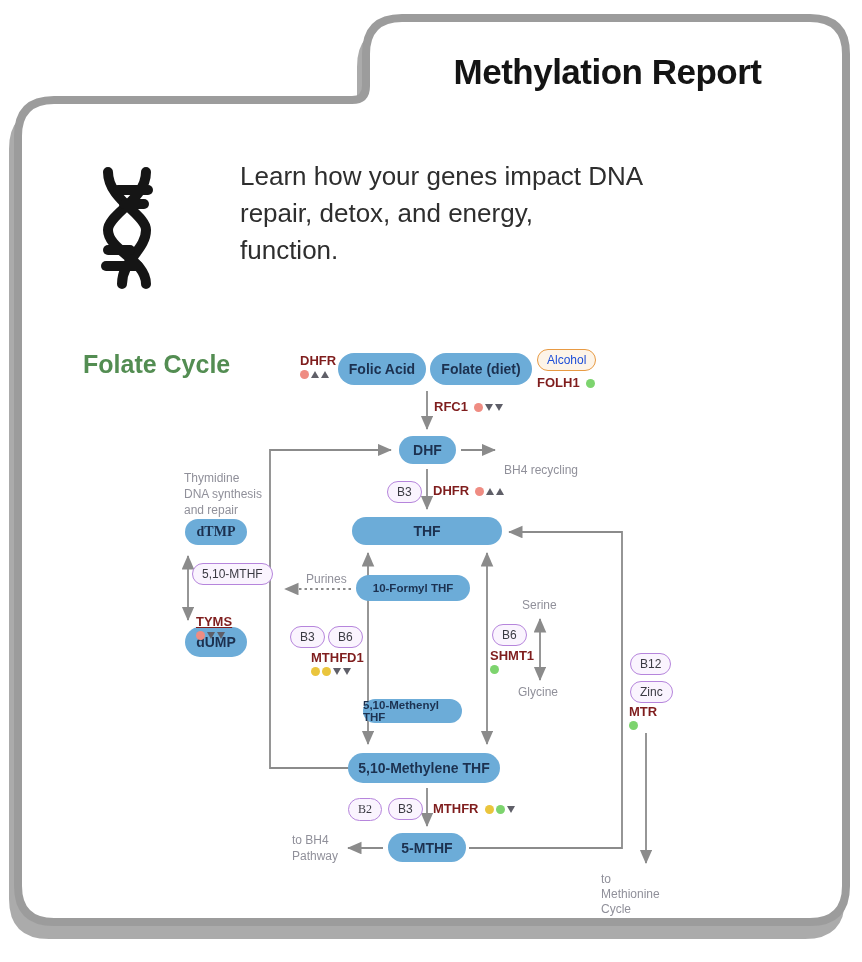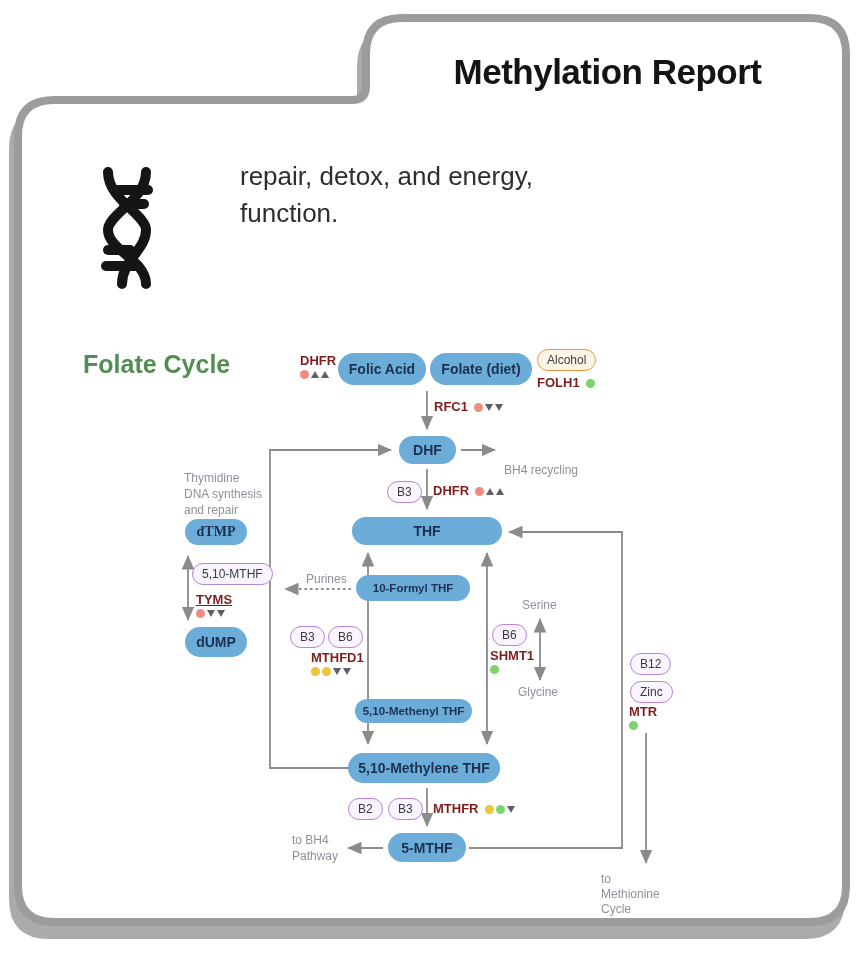"Learn how your genes impact" div { html: none -> <div>Learn how your genes impact DNA</div> }
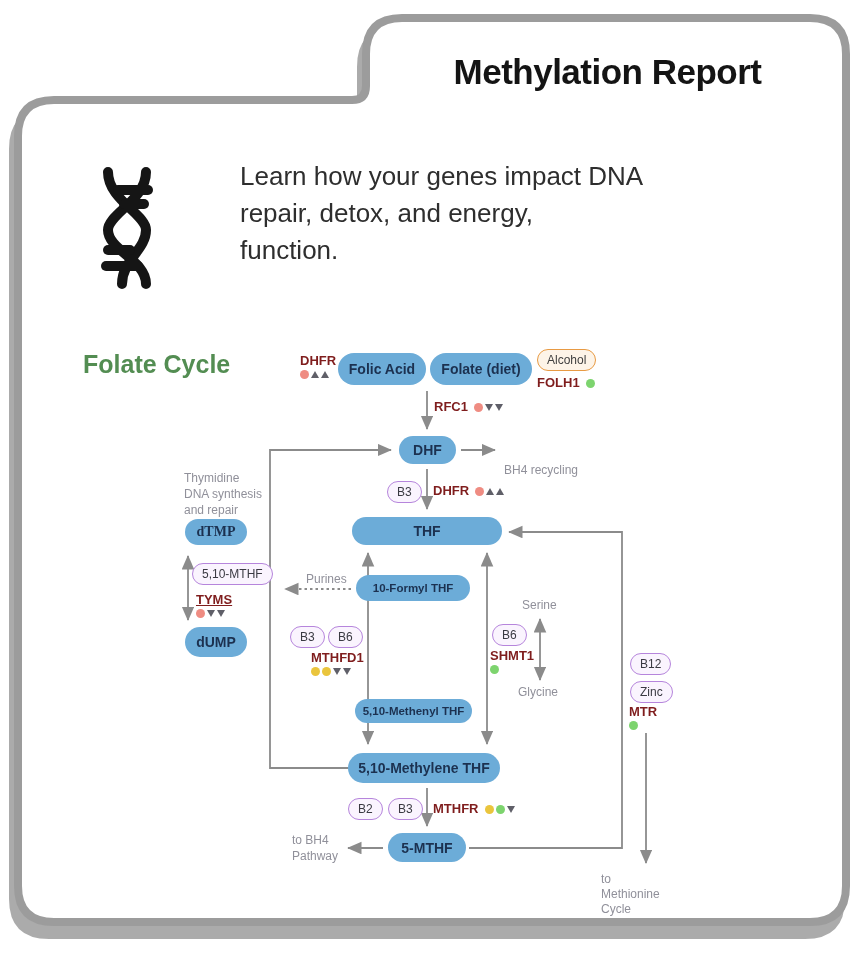"Alcohol" .badge.alcohol { color: #404040 -> #1d4ed8 }
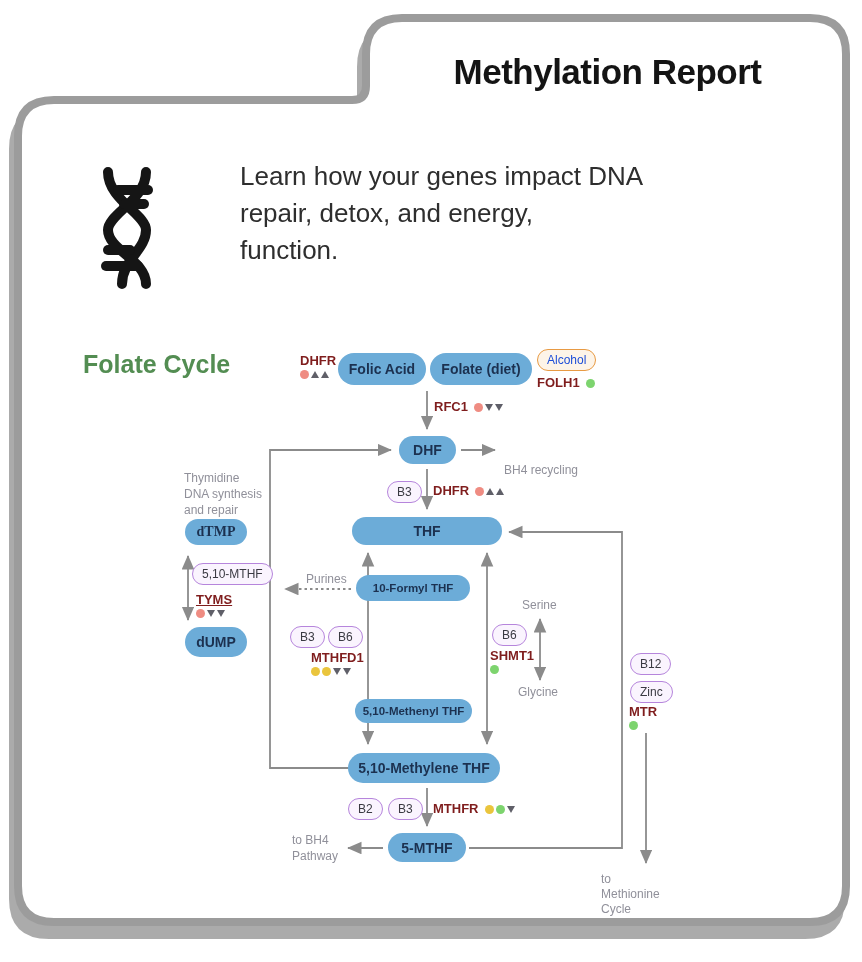"TYMS" div.gene { top: 592px -> 614px }
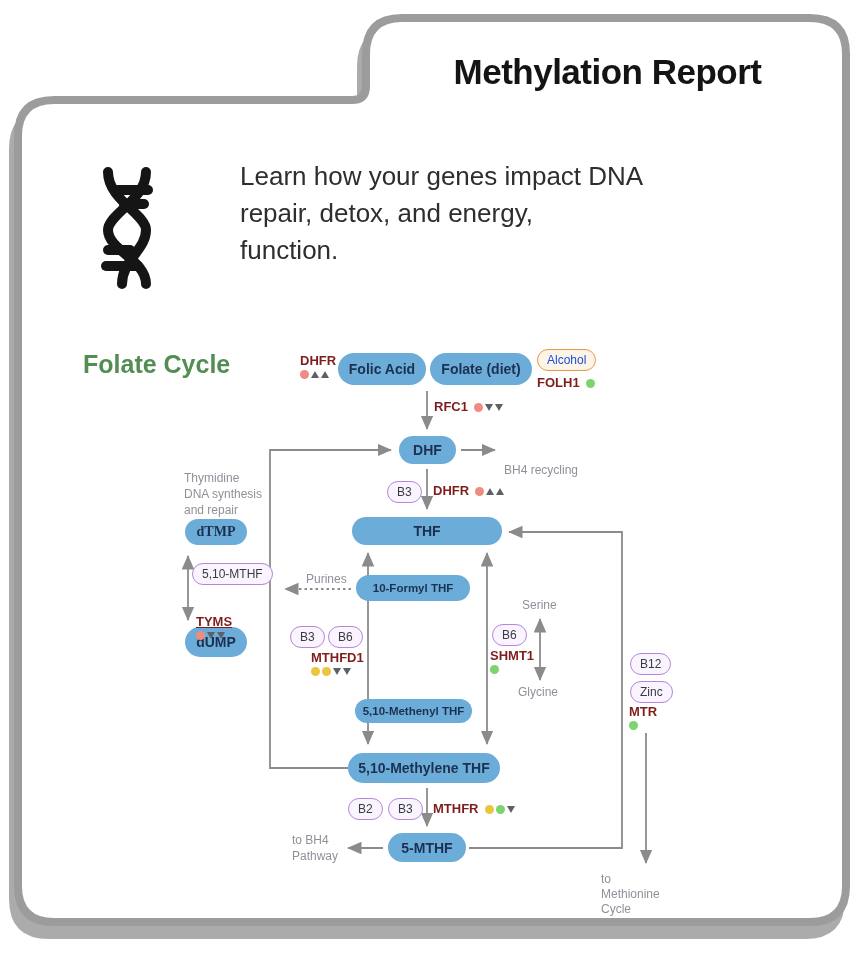"5,10-Methenyl THF" div.pill { left: 355px -> 363px; width: 117px -> 99px }
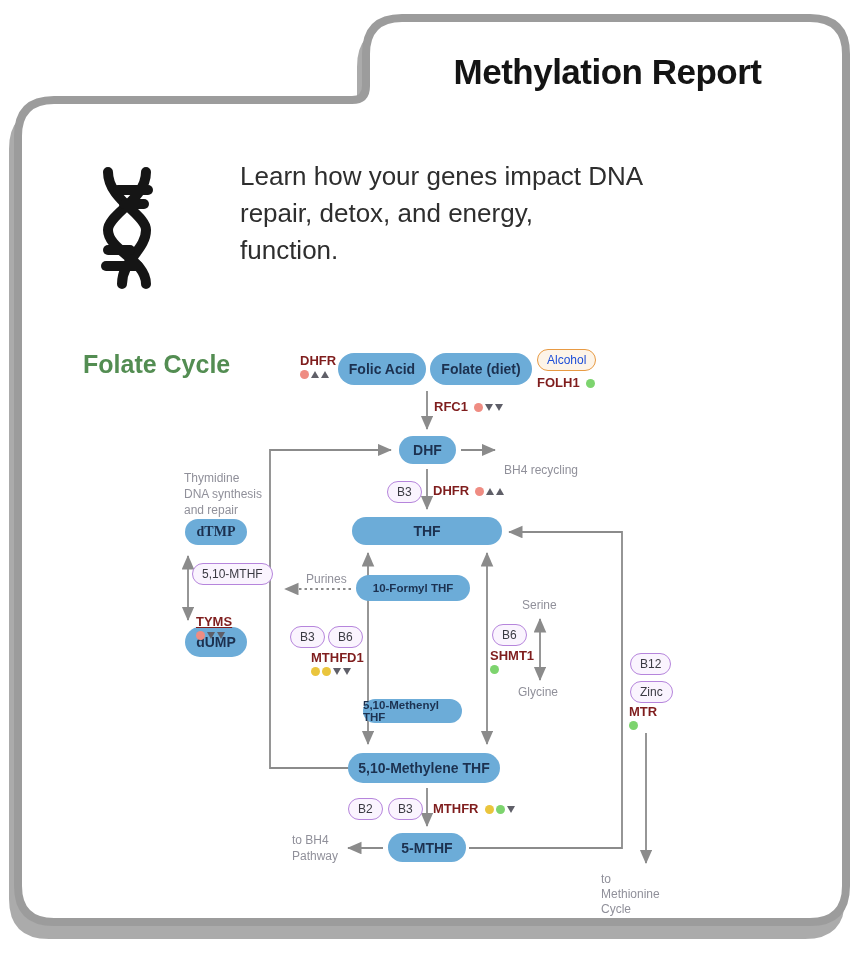"B2" div.badge { font-family: none -> Liberation Serif, serif }
